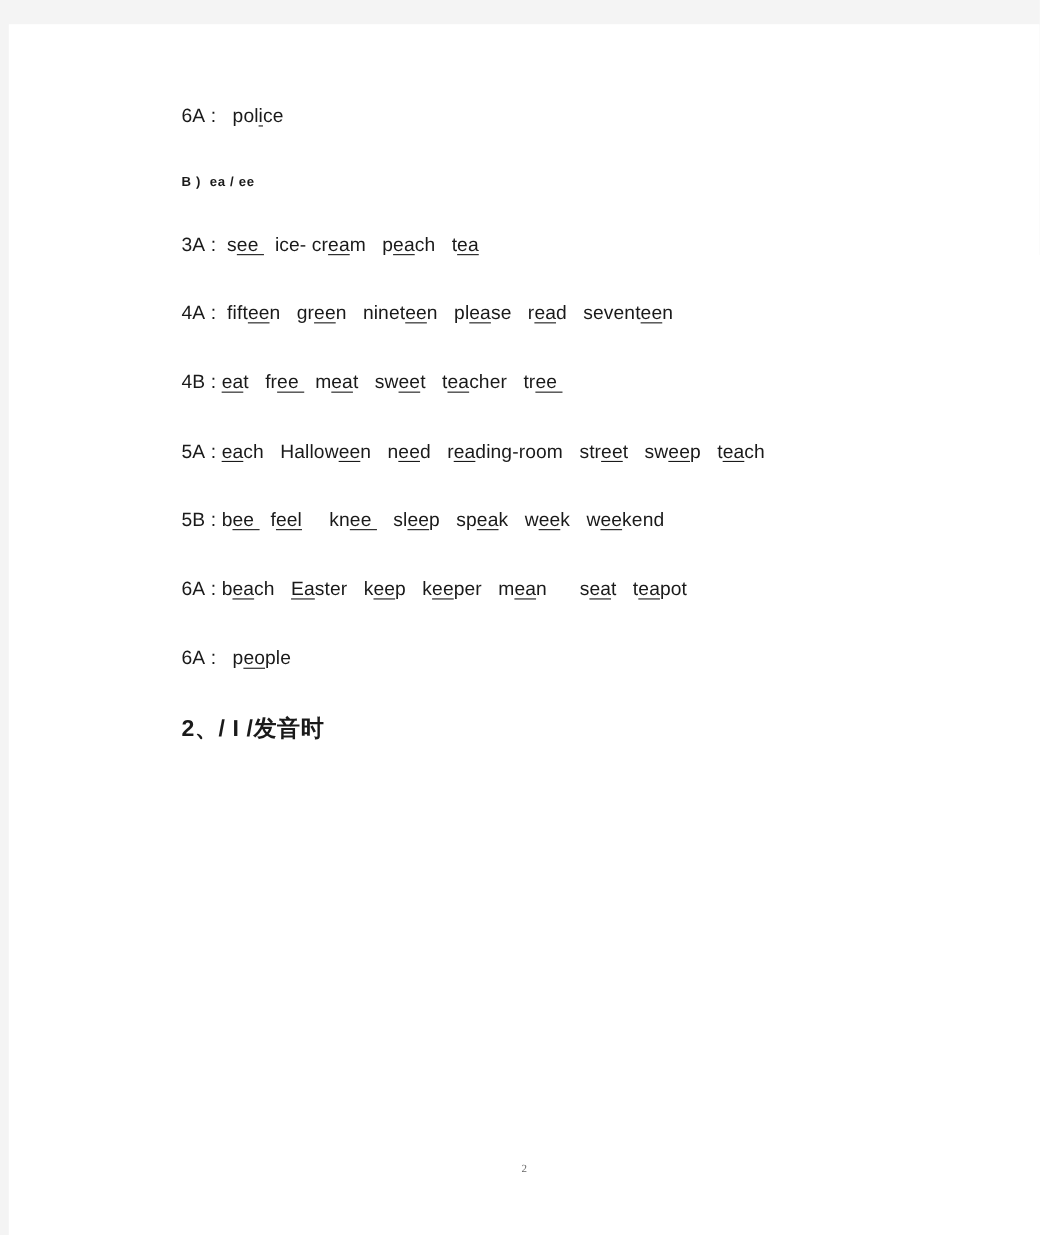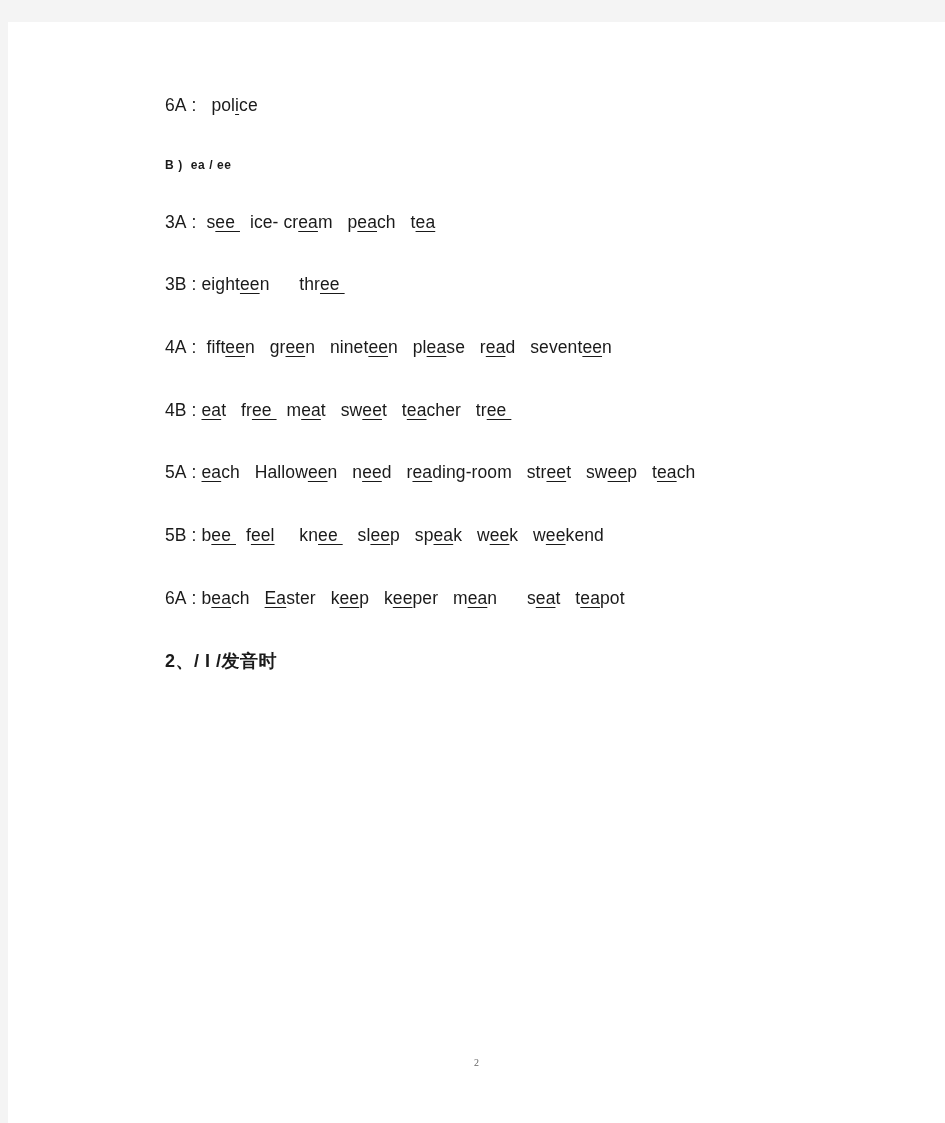"3B : eighteen three" div.line { html: <div><span>3B&nbsp;:&nbsp;eight</span><span>ee</span><span>n</span><span>&nbsp;&nbsp;&nbsp;&nbsp;&nbsp;&nbsp;</span><span>thr</span><span>ee&nbsp;</span></div> -> none }
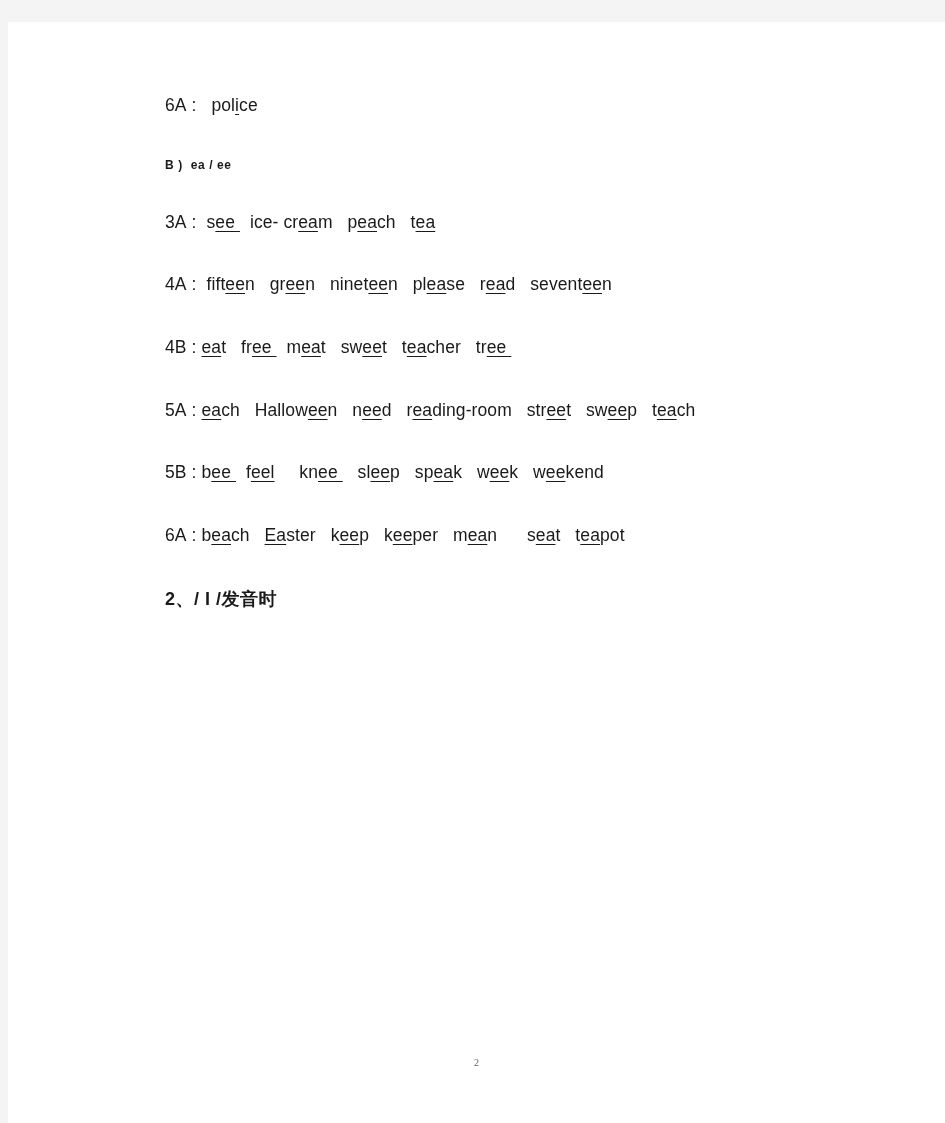"6A : people" div.line { html: none -> <div><span>6A&nbsp;:</span><span>&nbsp;&nbsp;&nbsp;</span><span>p</span><span>eo</span><span>ple</span></div> }
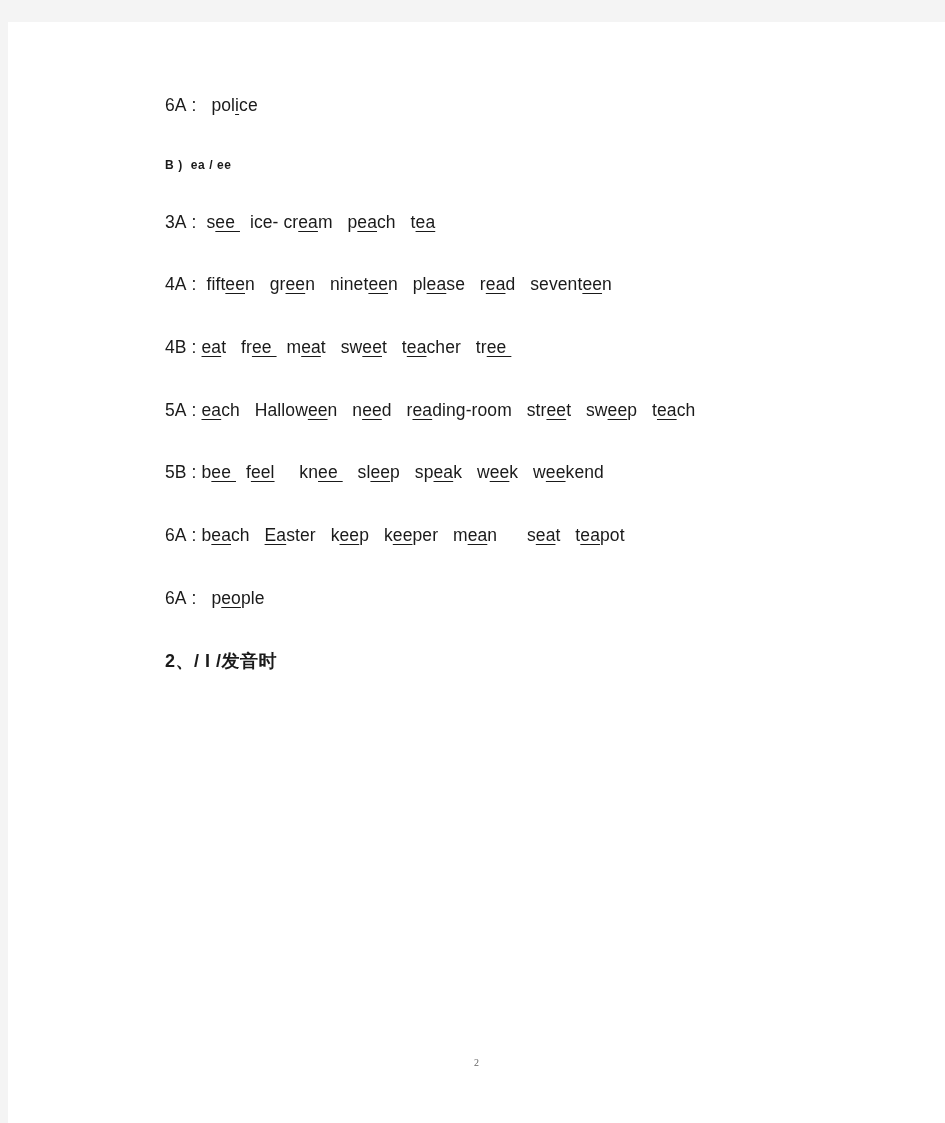"2、/ I /发音时" .line.heading-cn { font-size: 18px -> 21px }
